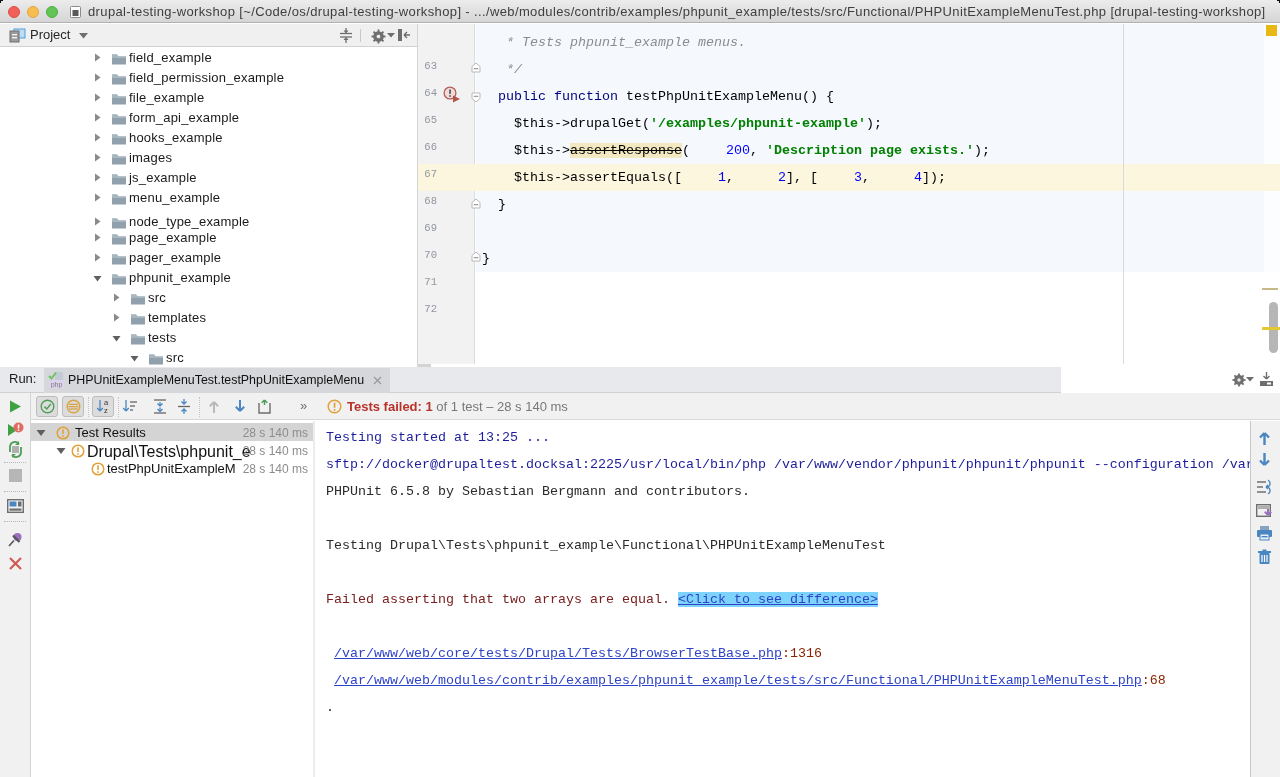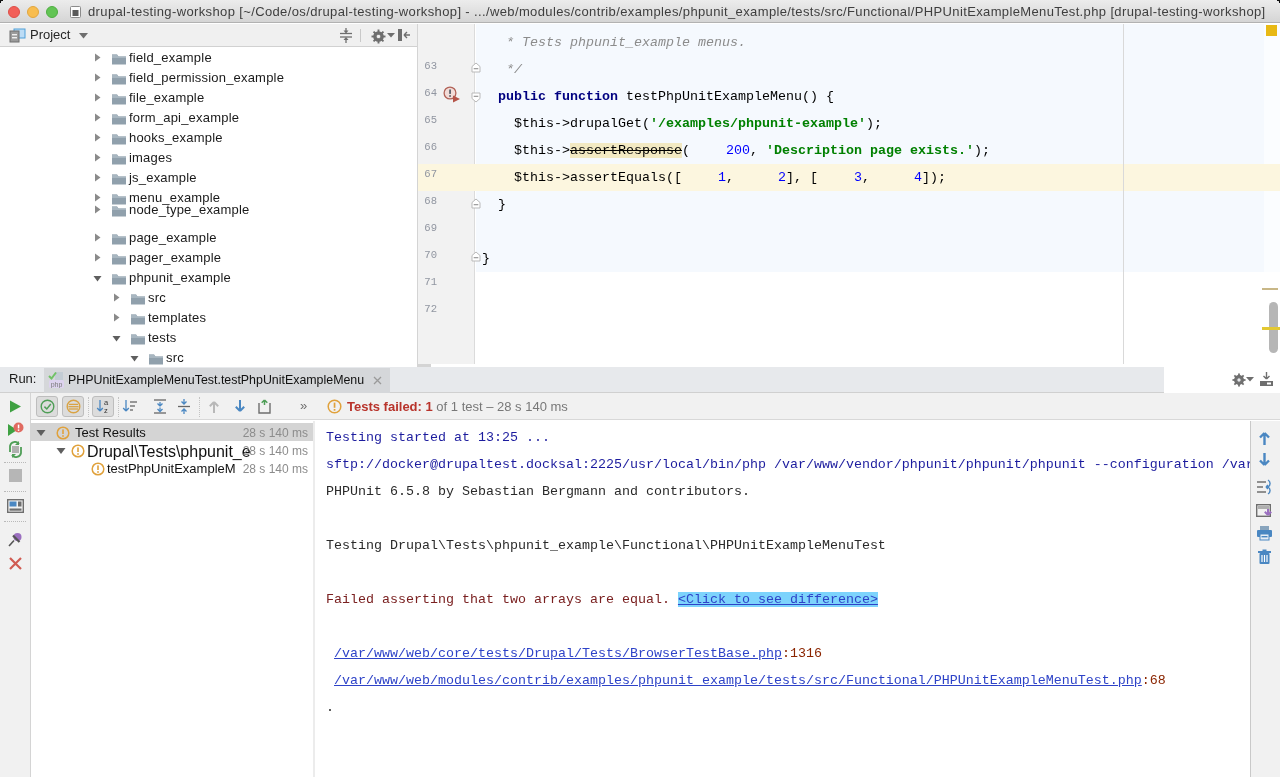"public function" .kw { font-weight: bold -> normal }
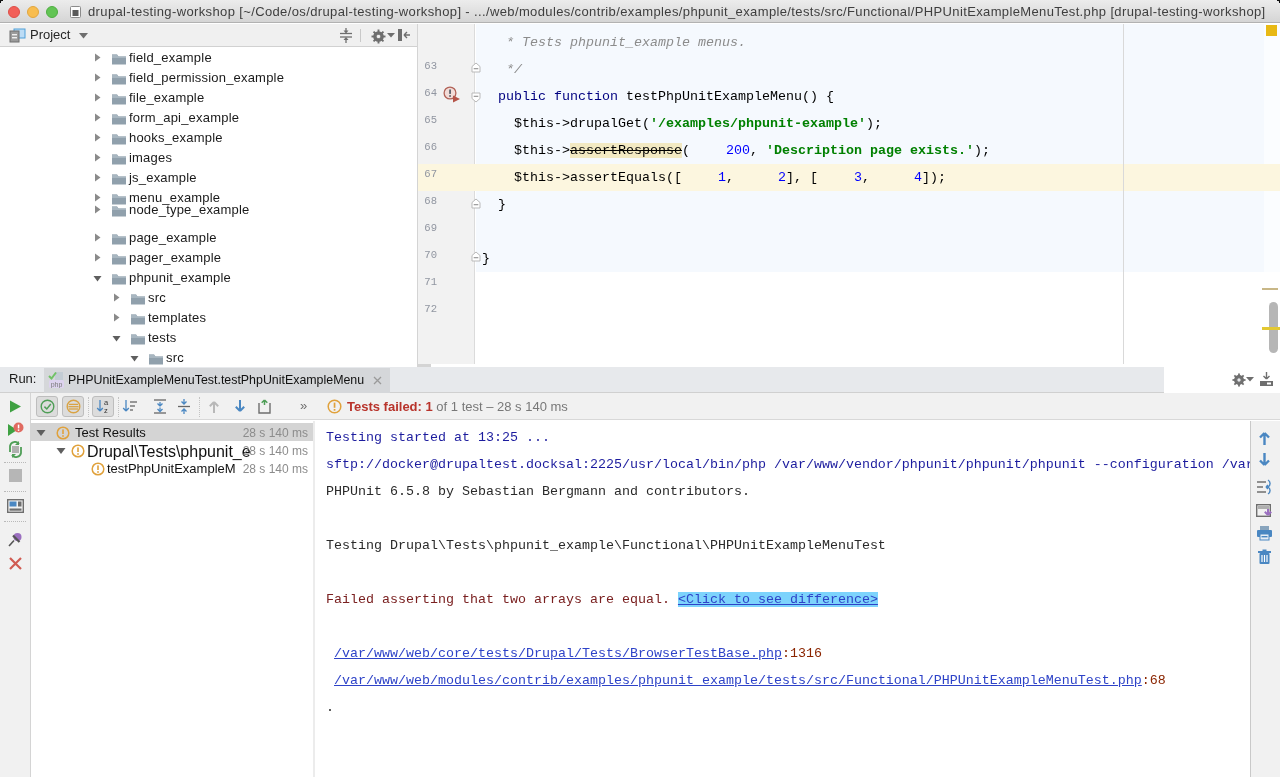"node_type_example" div.trow { top: 152px -> 164px }
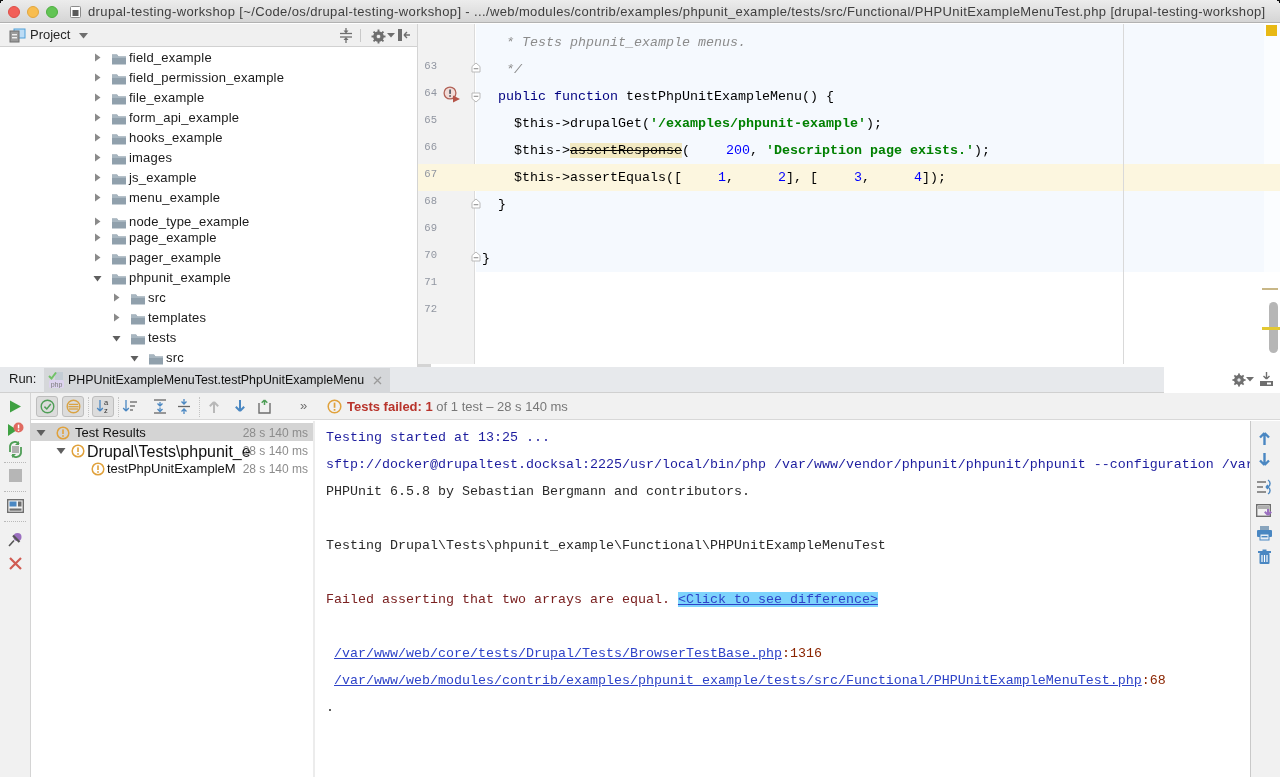"Run:" #tabbar { width: 1164px -> 1061px }
